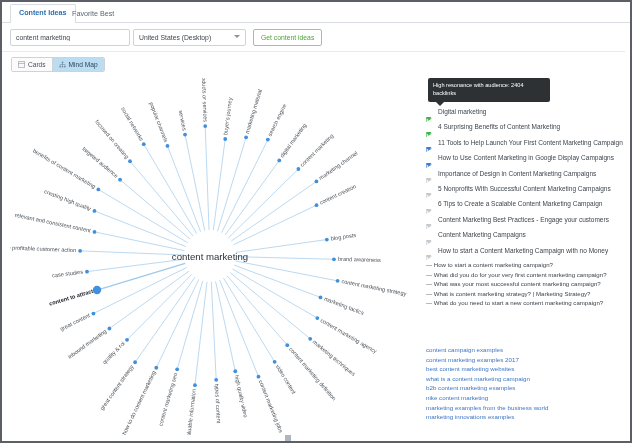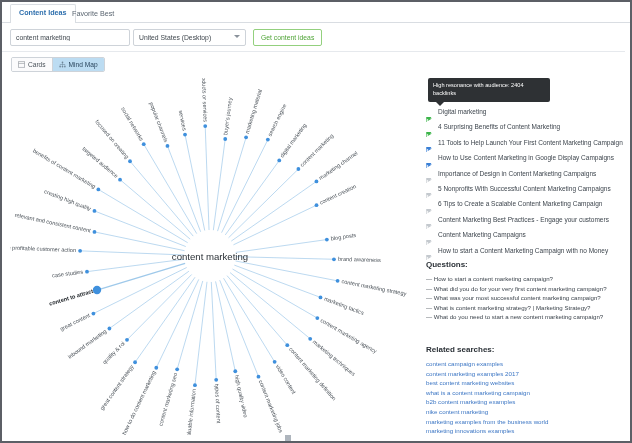"Questions:" div.sec-title { html: <div>Questions:</div> -> none }
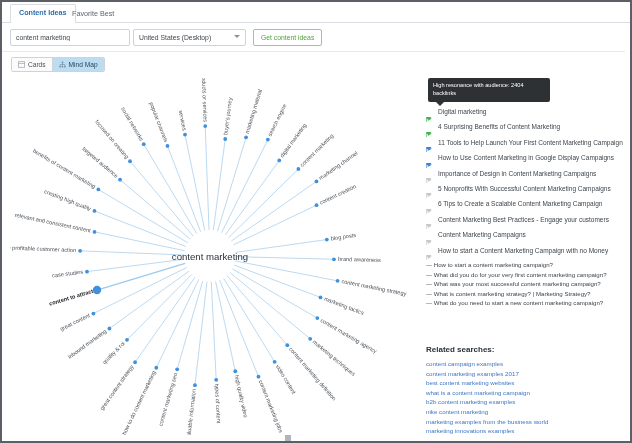"Related searches:" div.sec-title { html: <div>Related searches:</div> -> none }
